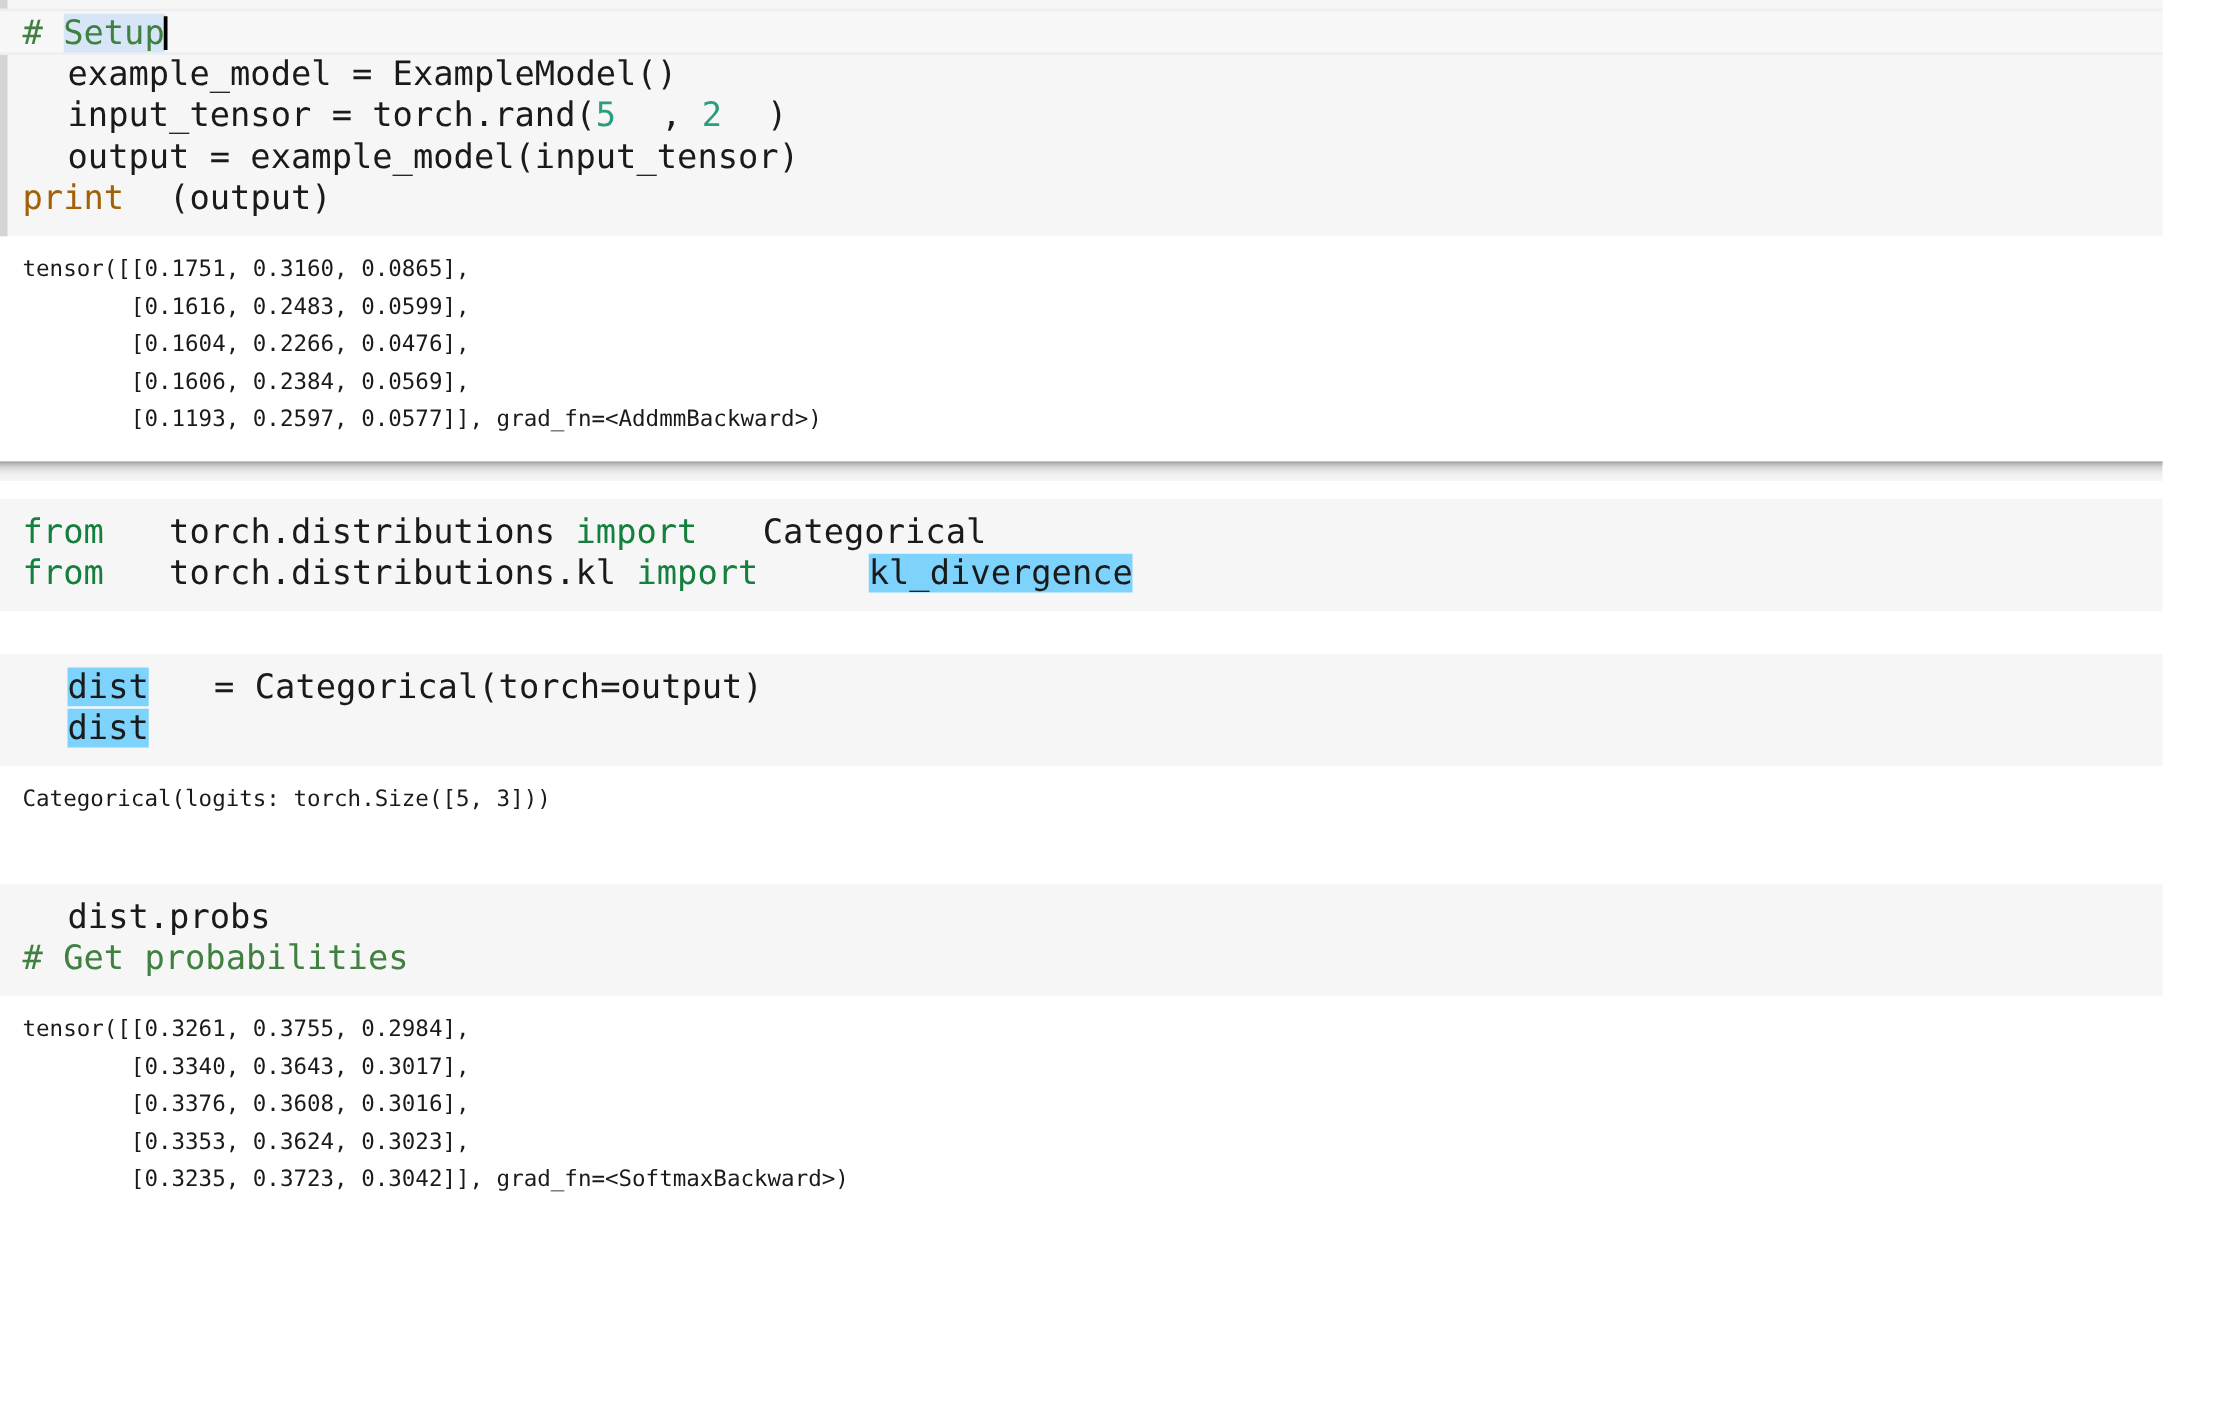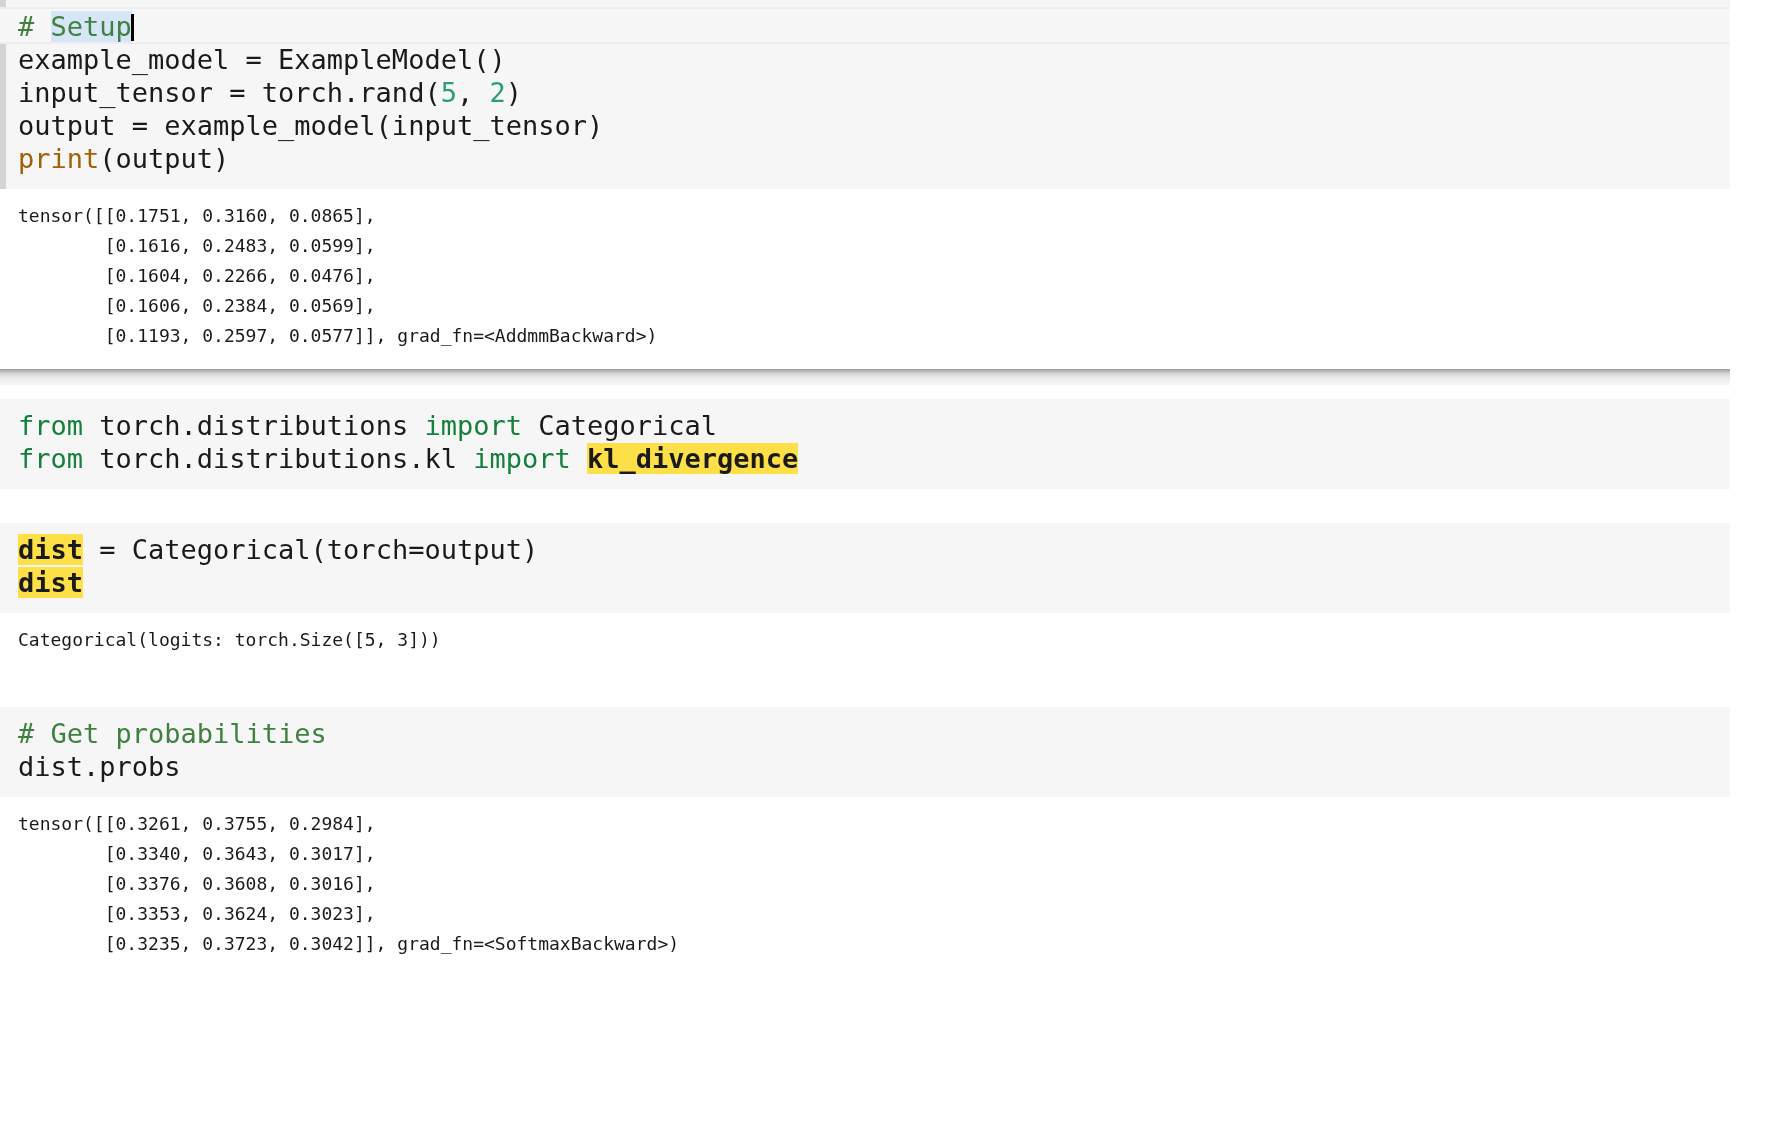"example_model = ExampleModel()" .tok-plain { margin-left: none -> 36px }
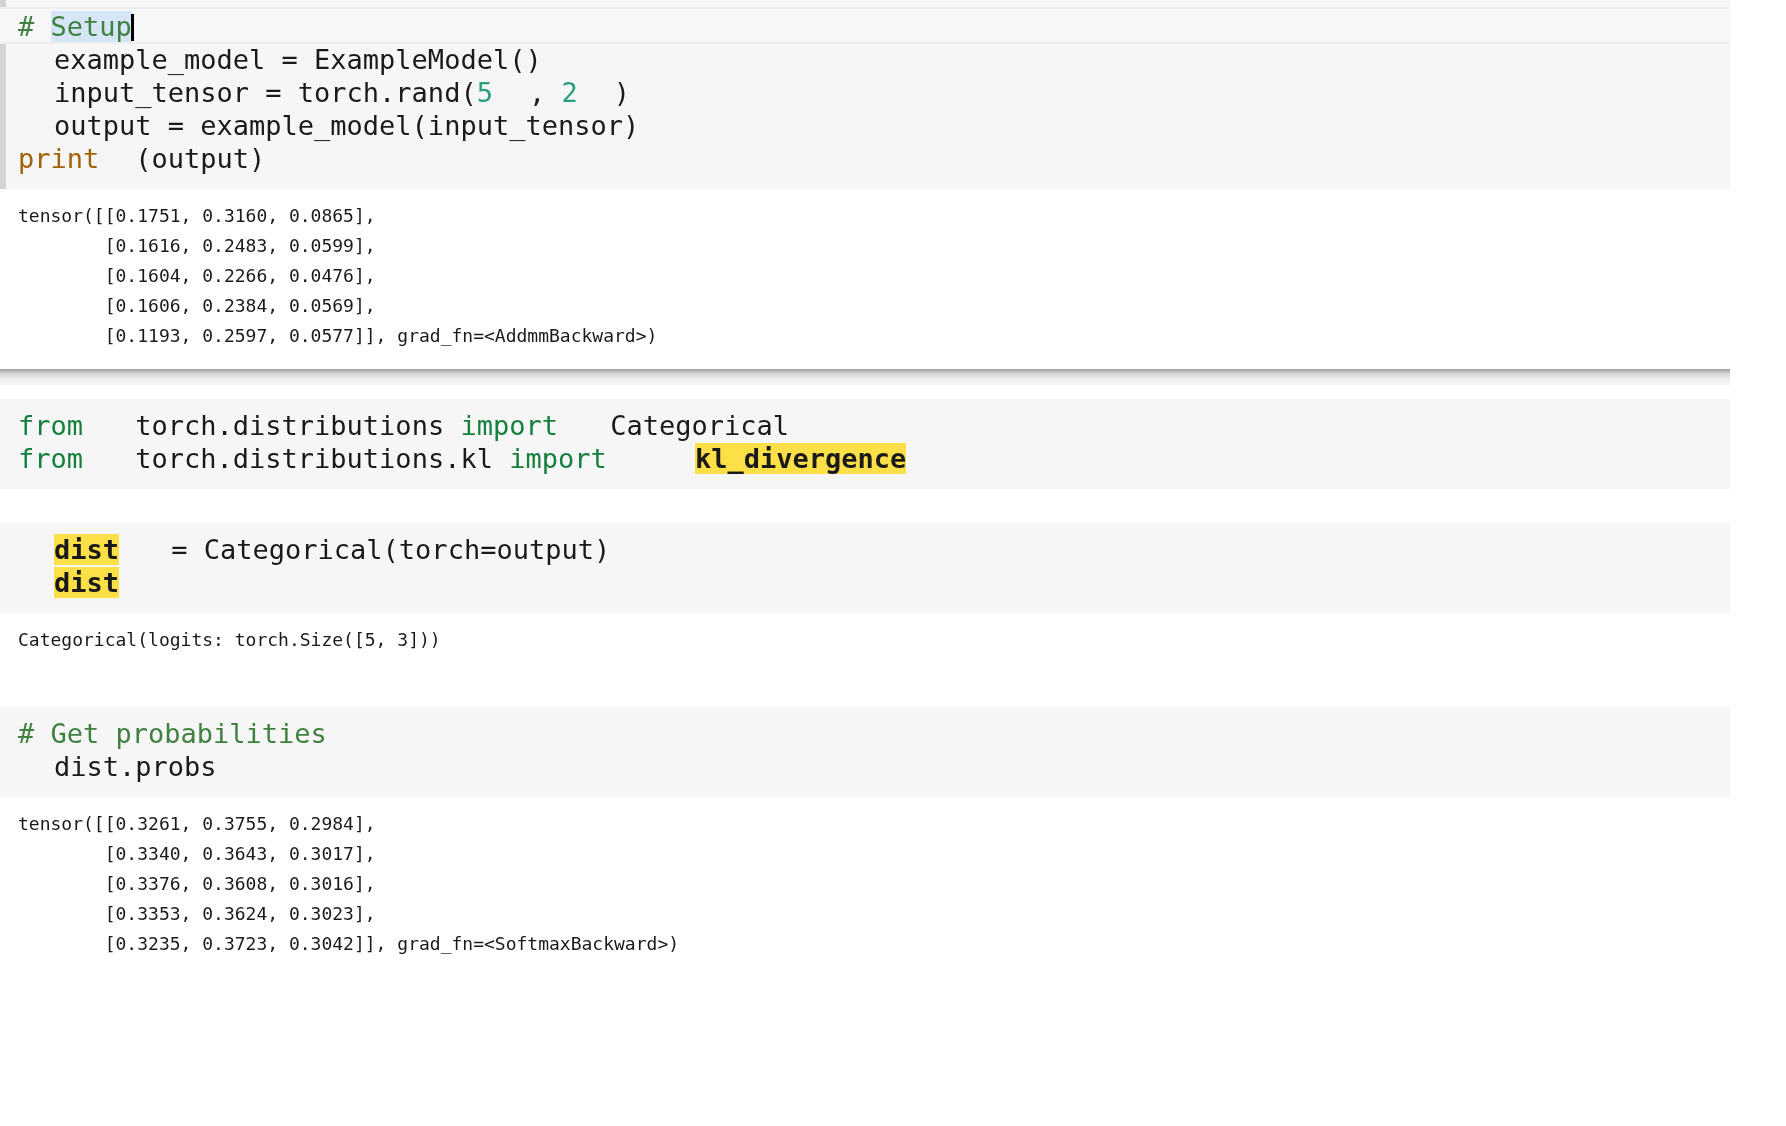"kl_divergence" .vhl { background: #fde047 -> #7dd3fc; font-weight: bold -> none }
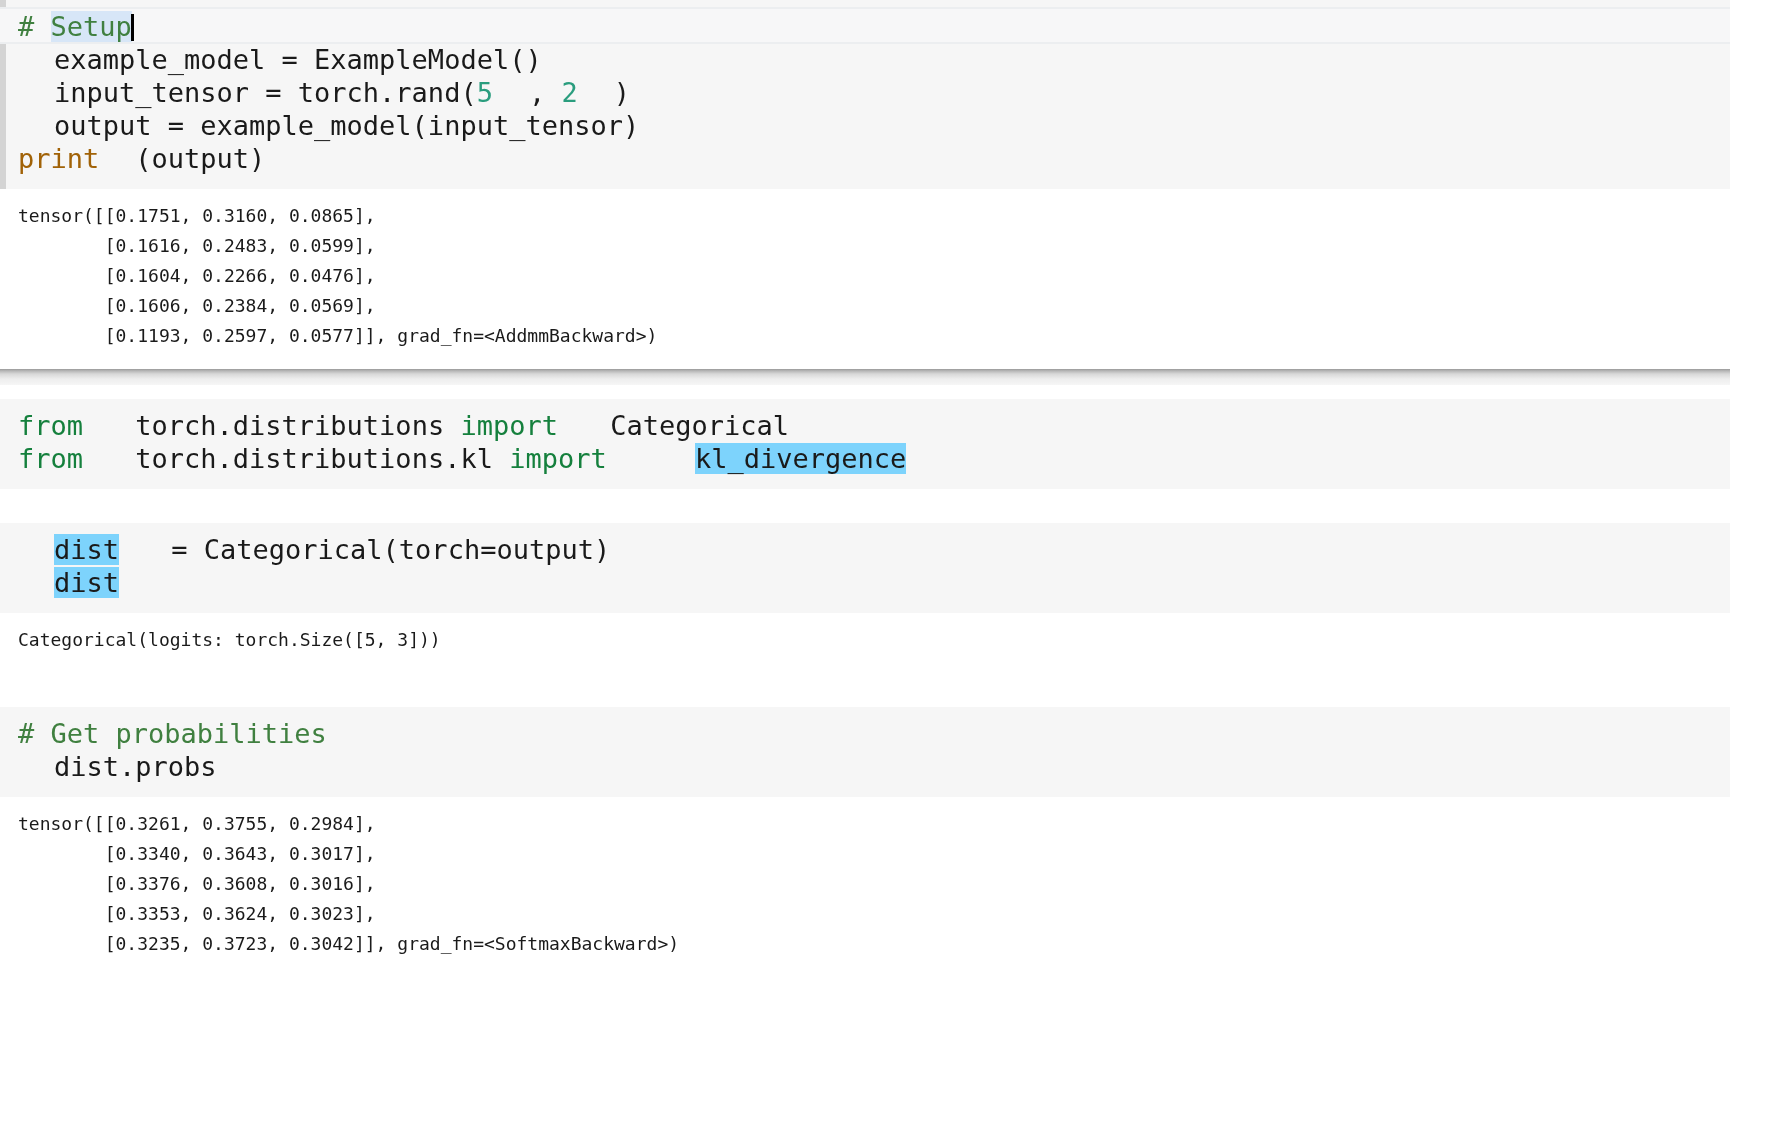"# Get probabilities" div.cl { order: before "dist.probs" -> after "dist.probs" }
